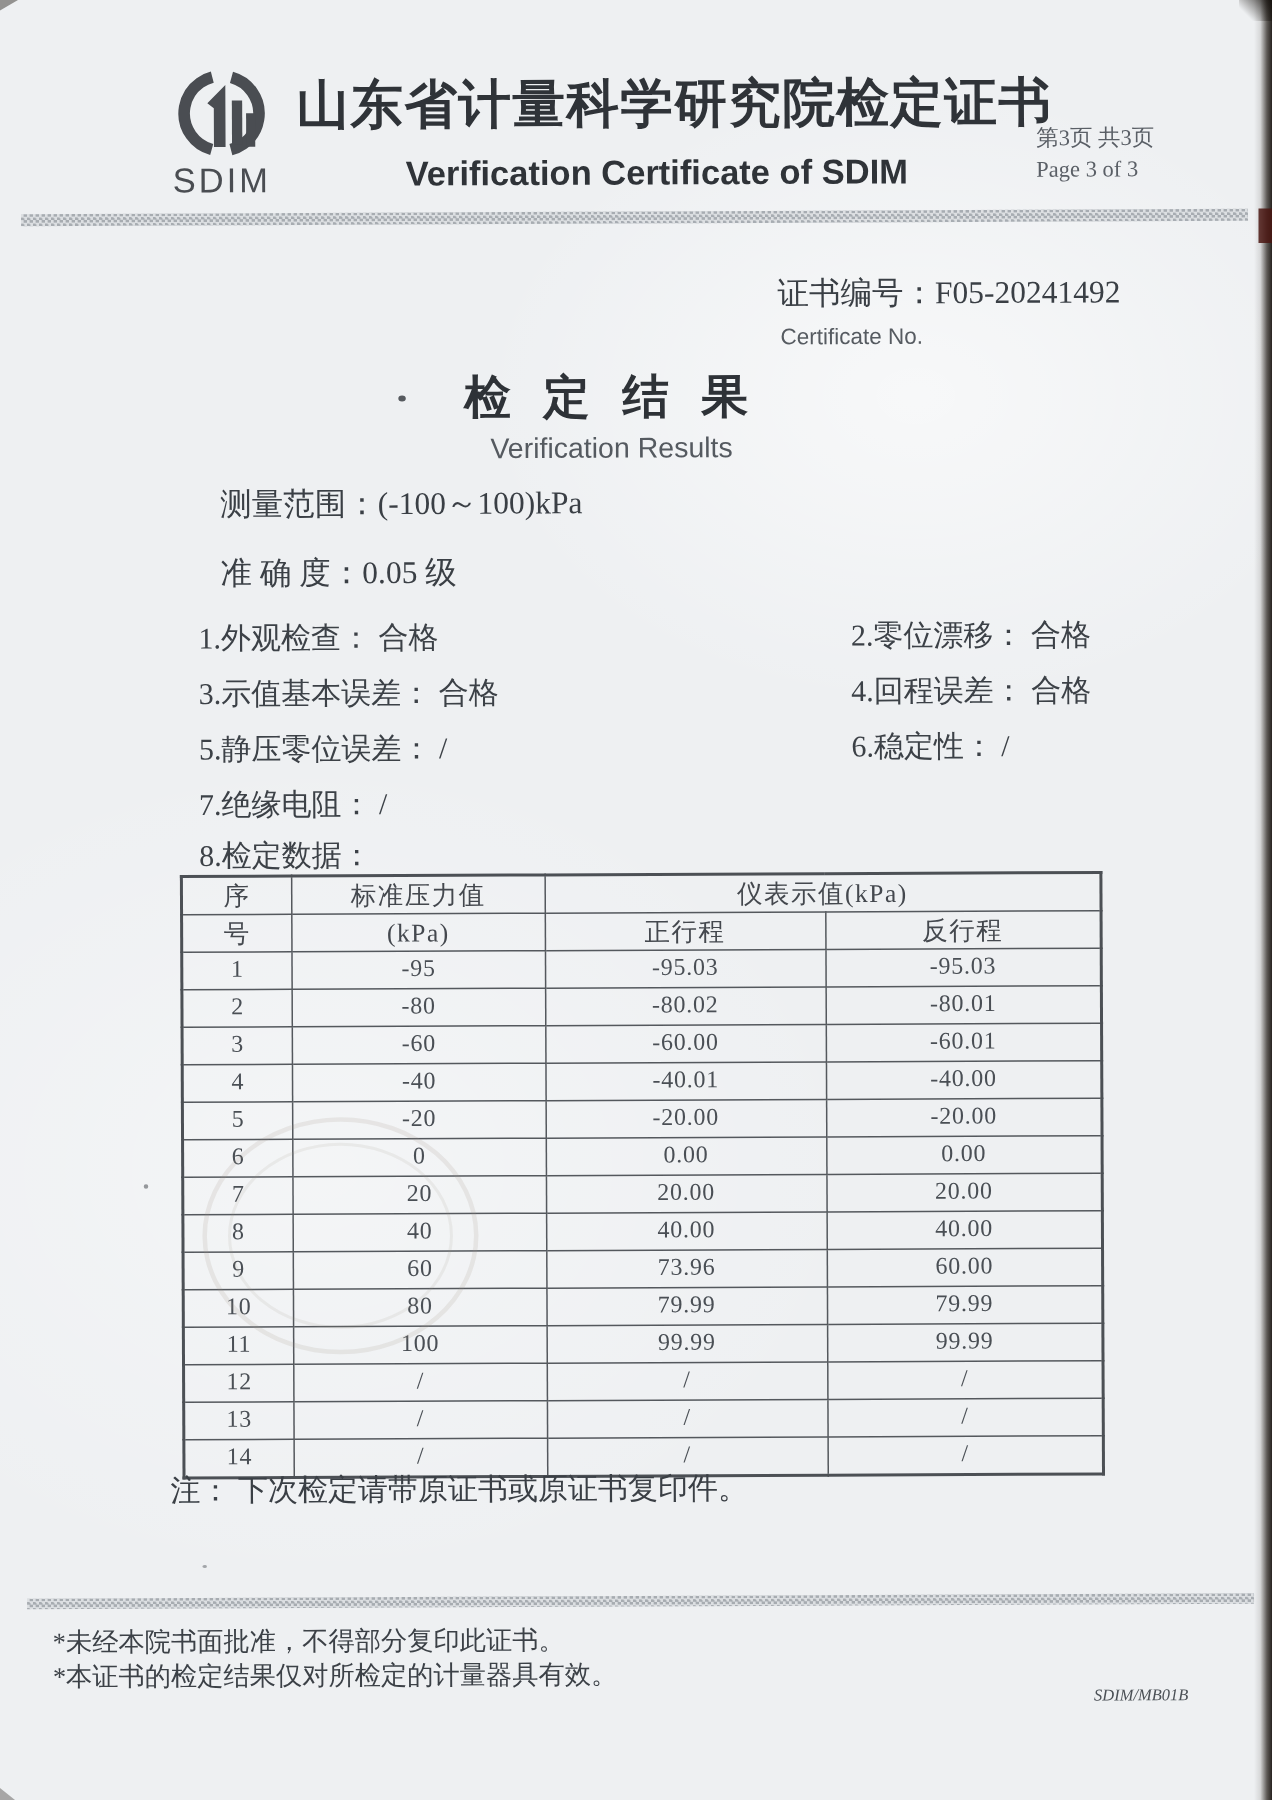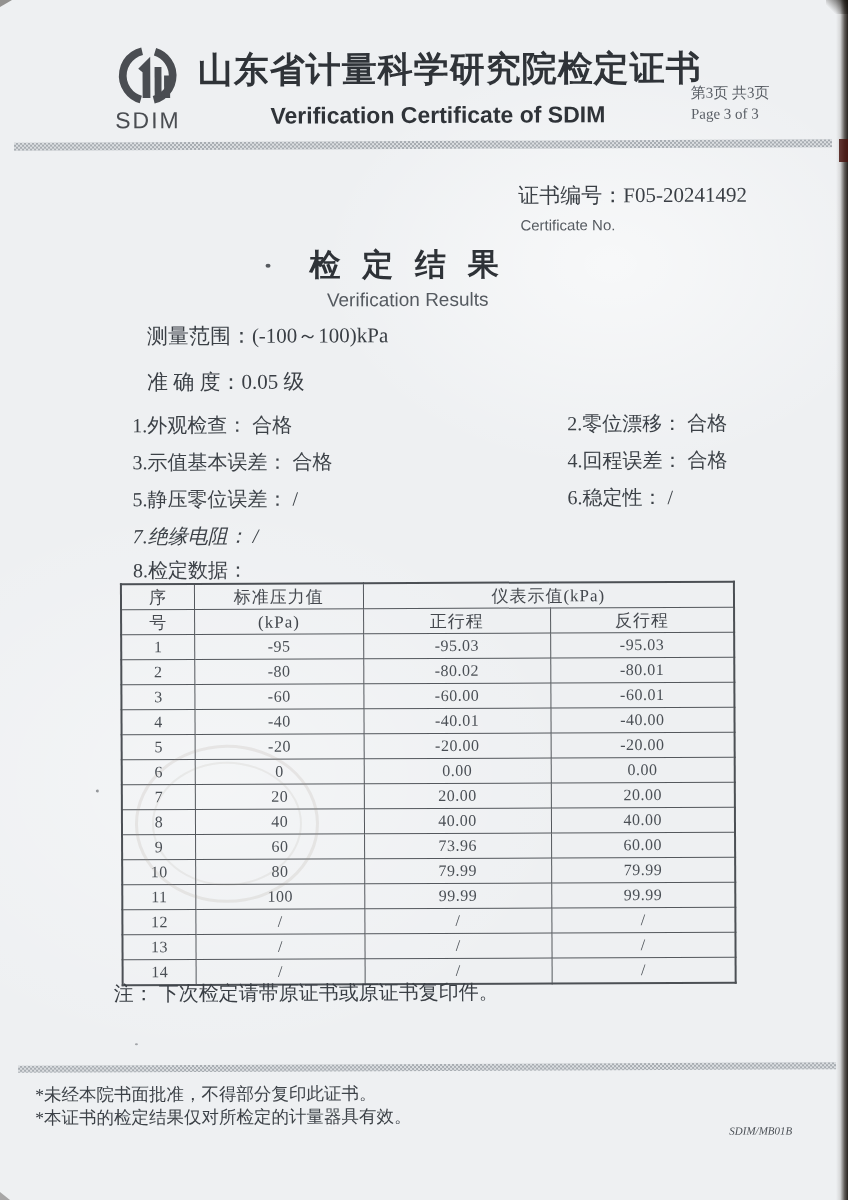"7.绝缘电阻： /" .i7 { font-style: italic -> none }
